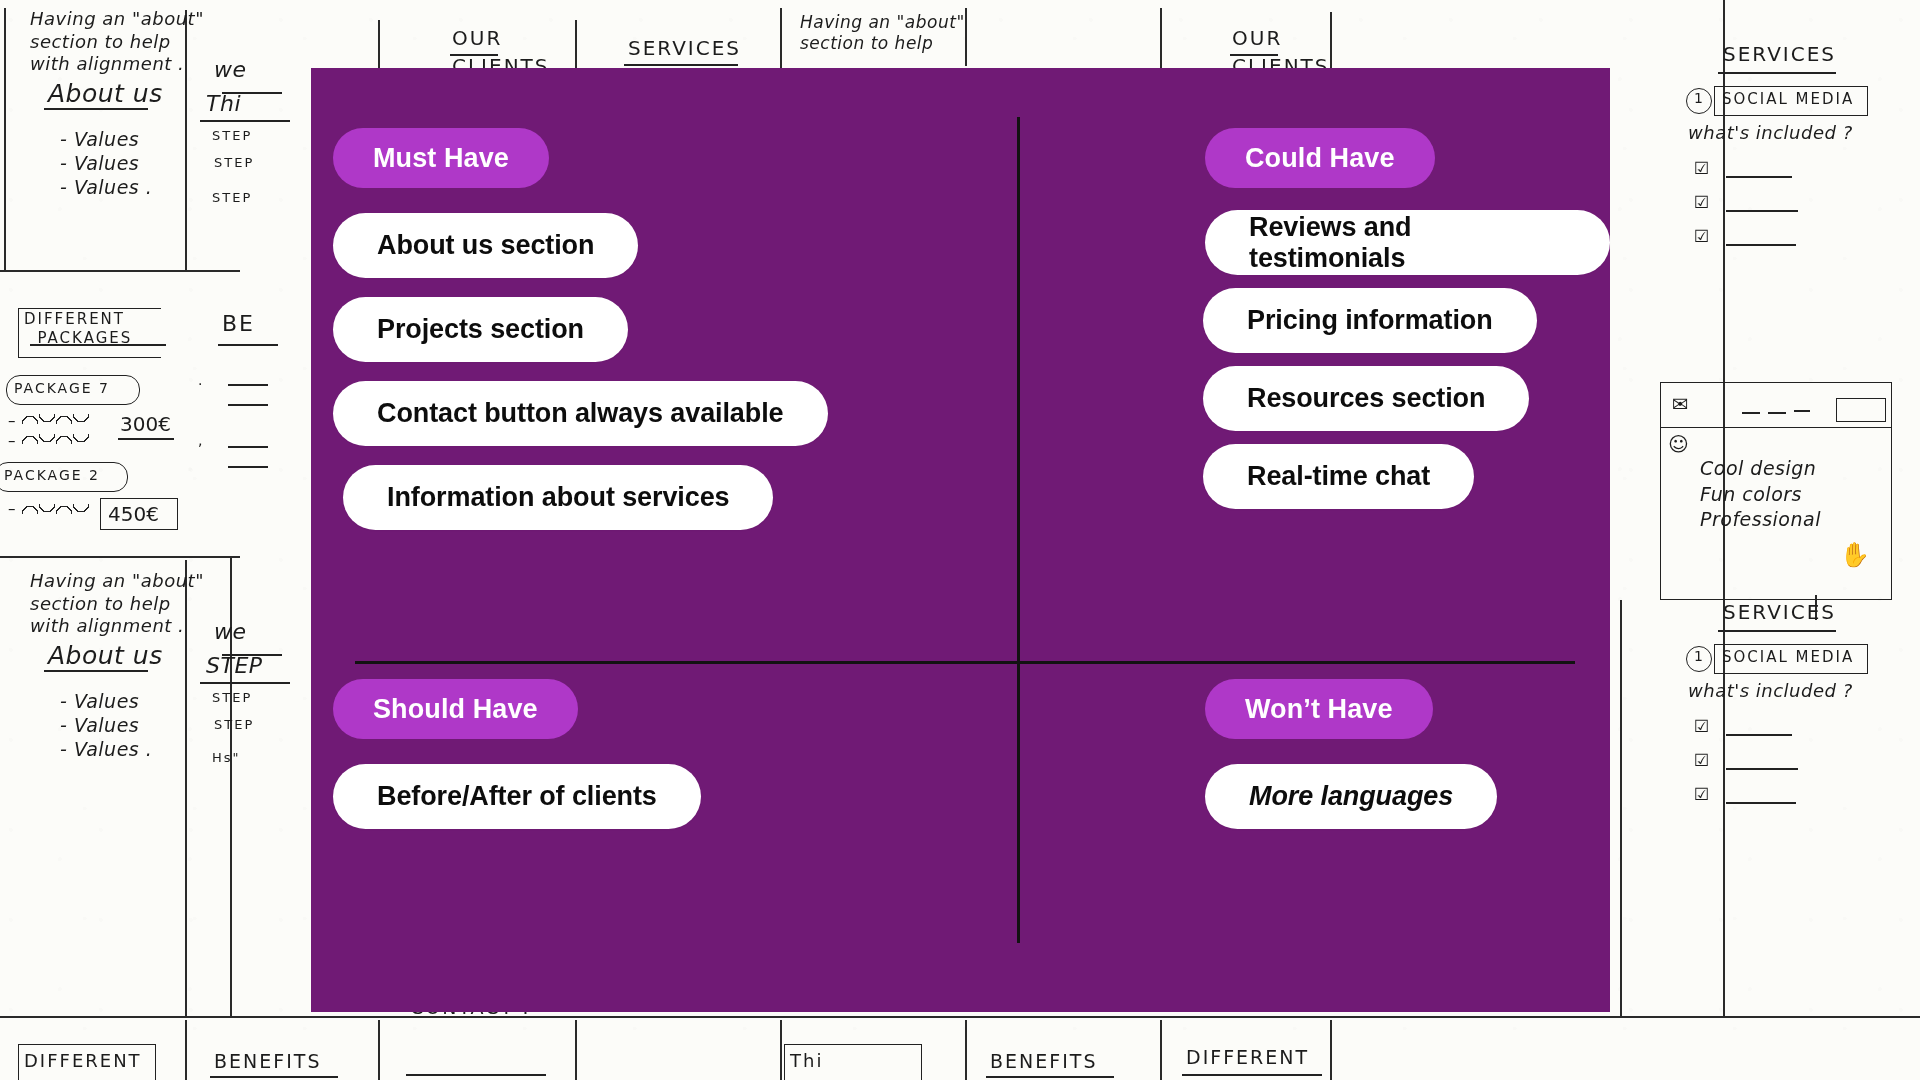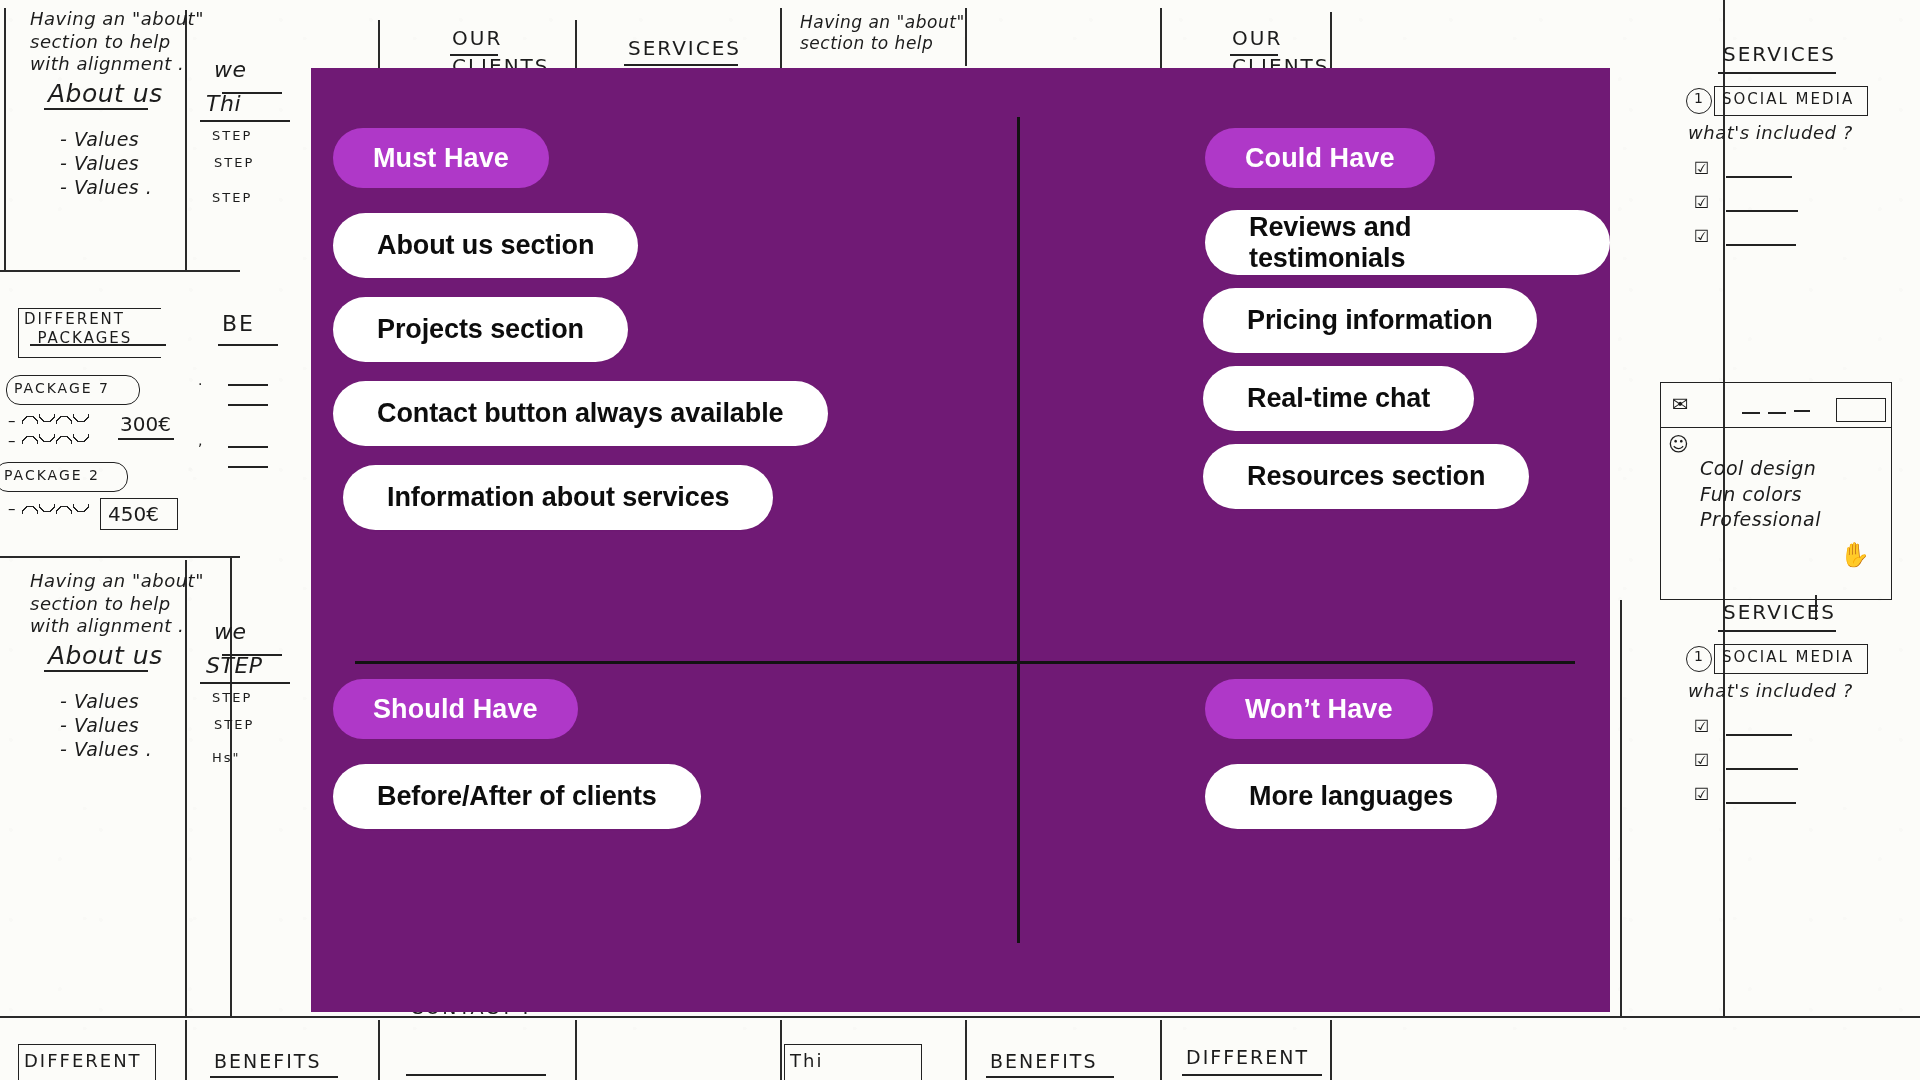"Real-time chat" div.item { order: before "Resources section" -> after "Resources section" }
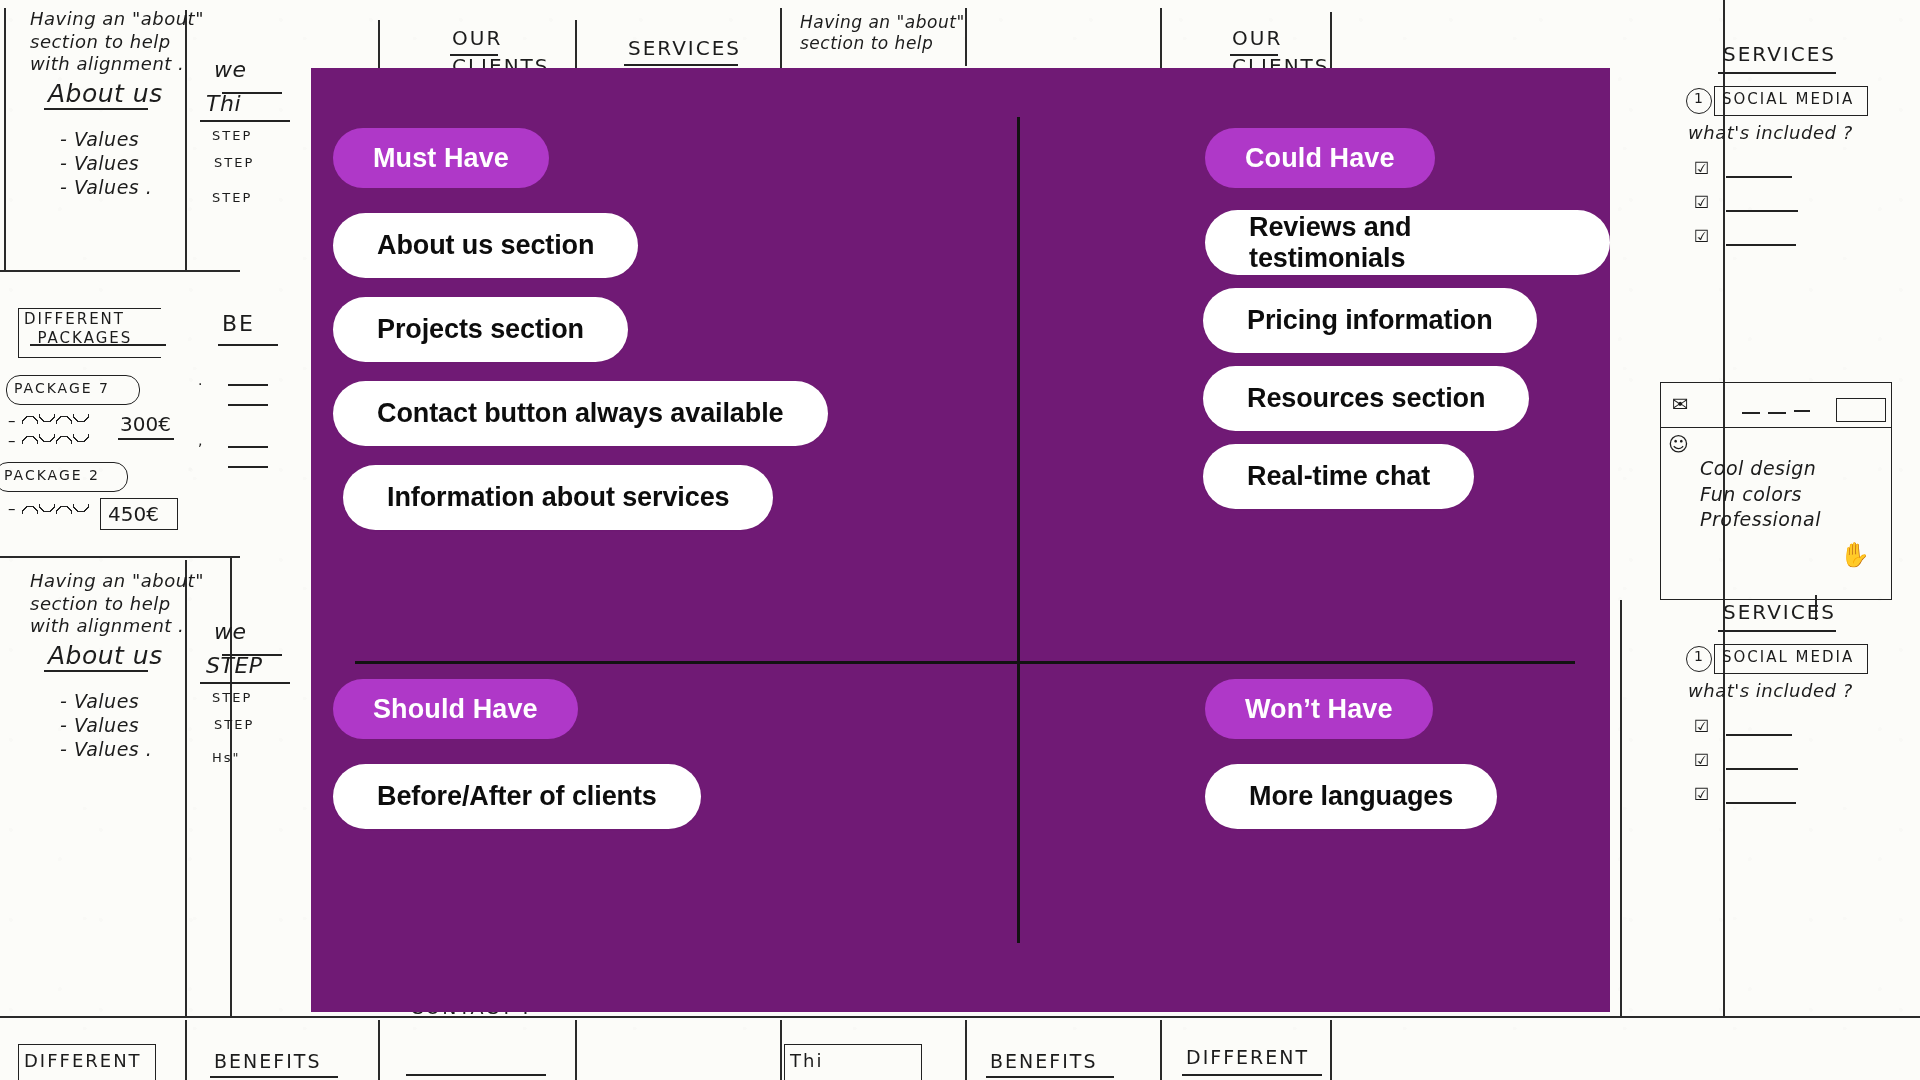"More languages" .wont-list { font-style: none -> italic }
